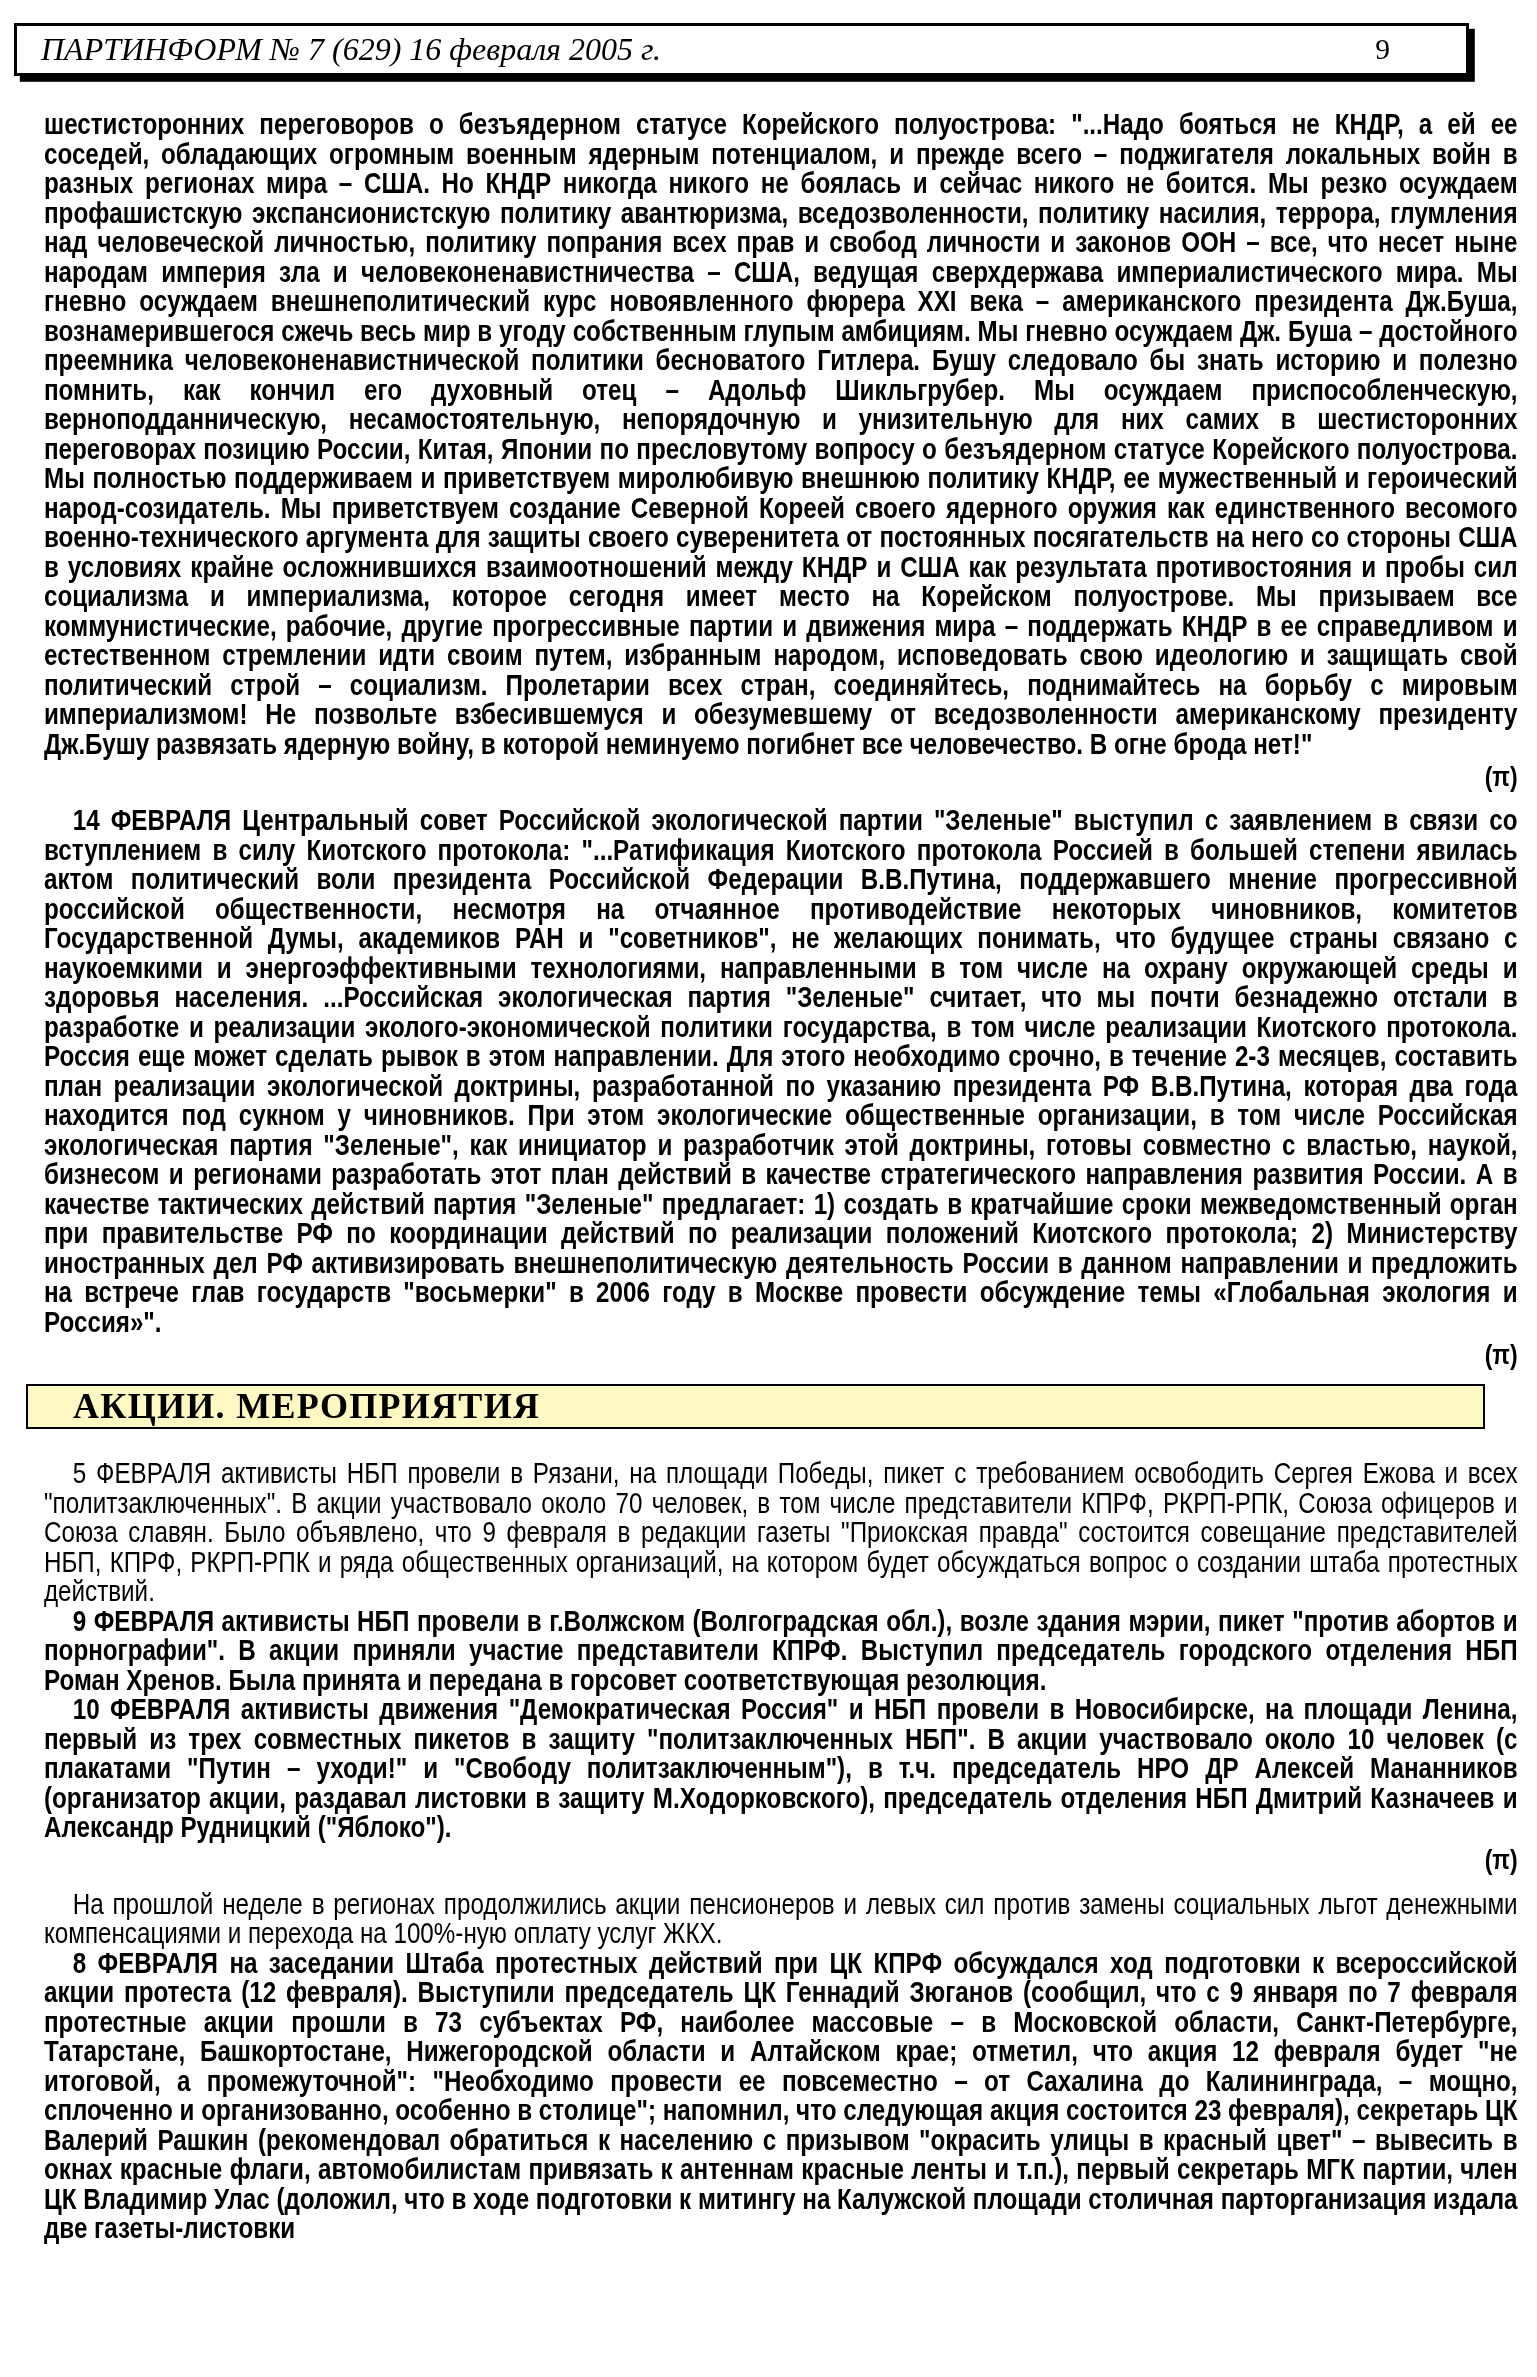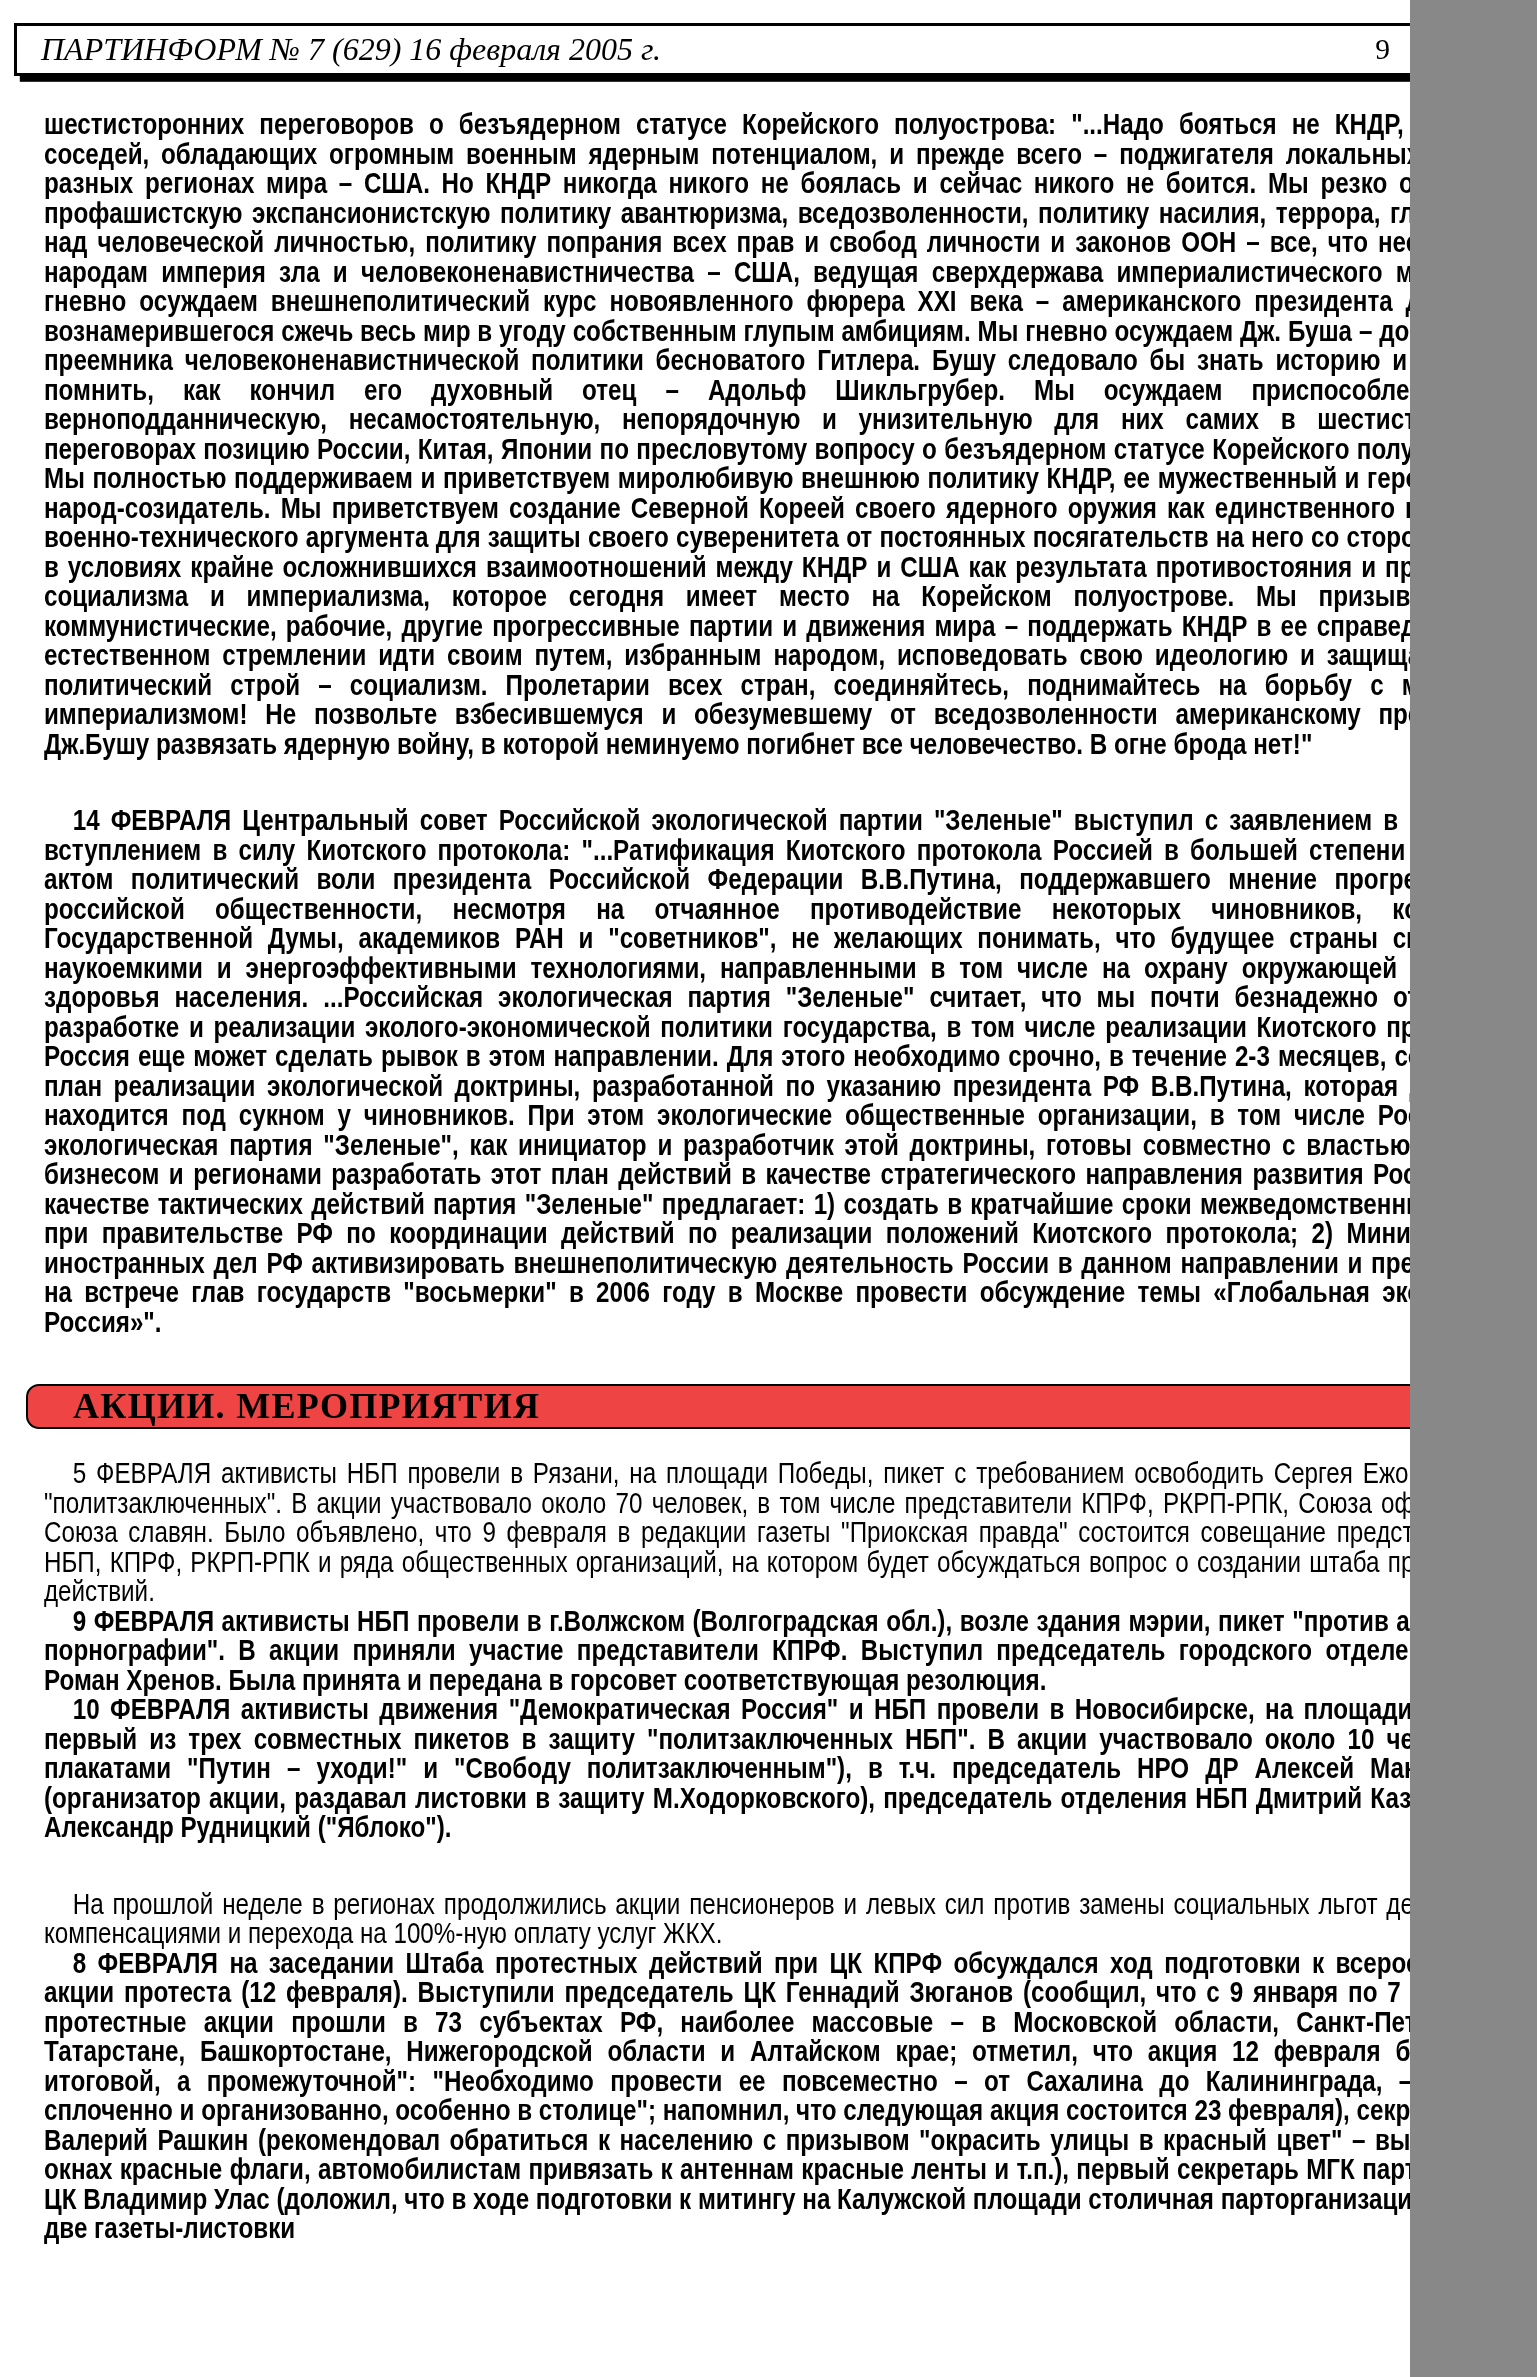"ПАРТИНФОРМ № 7 (629) 16" .page { width: 1410px -> 1537px }
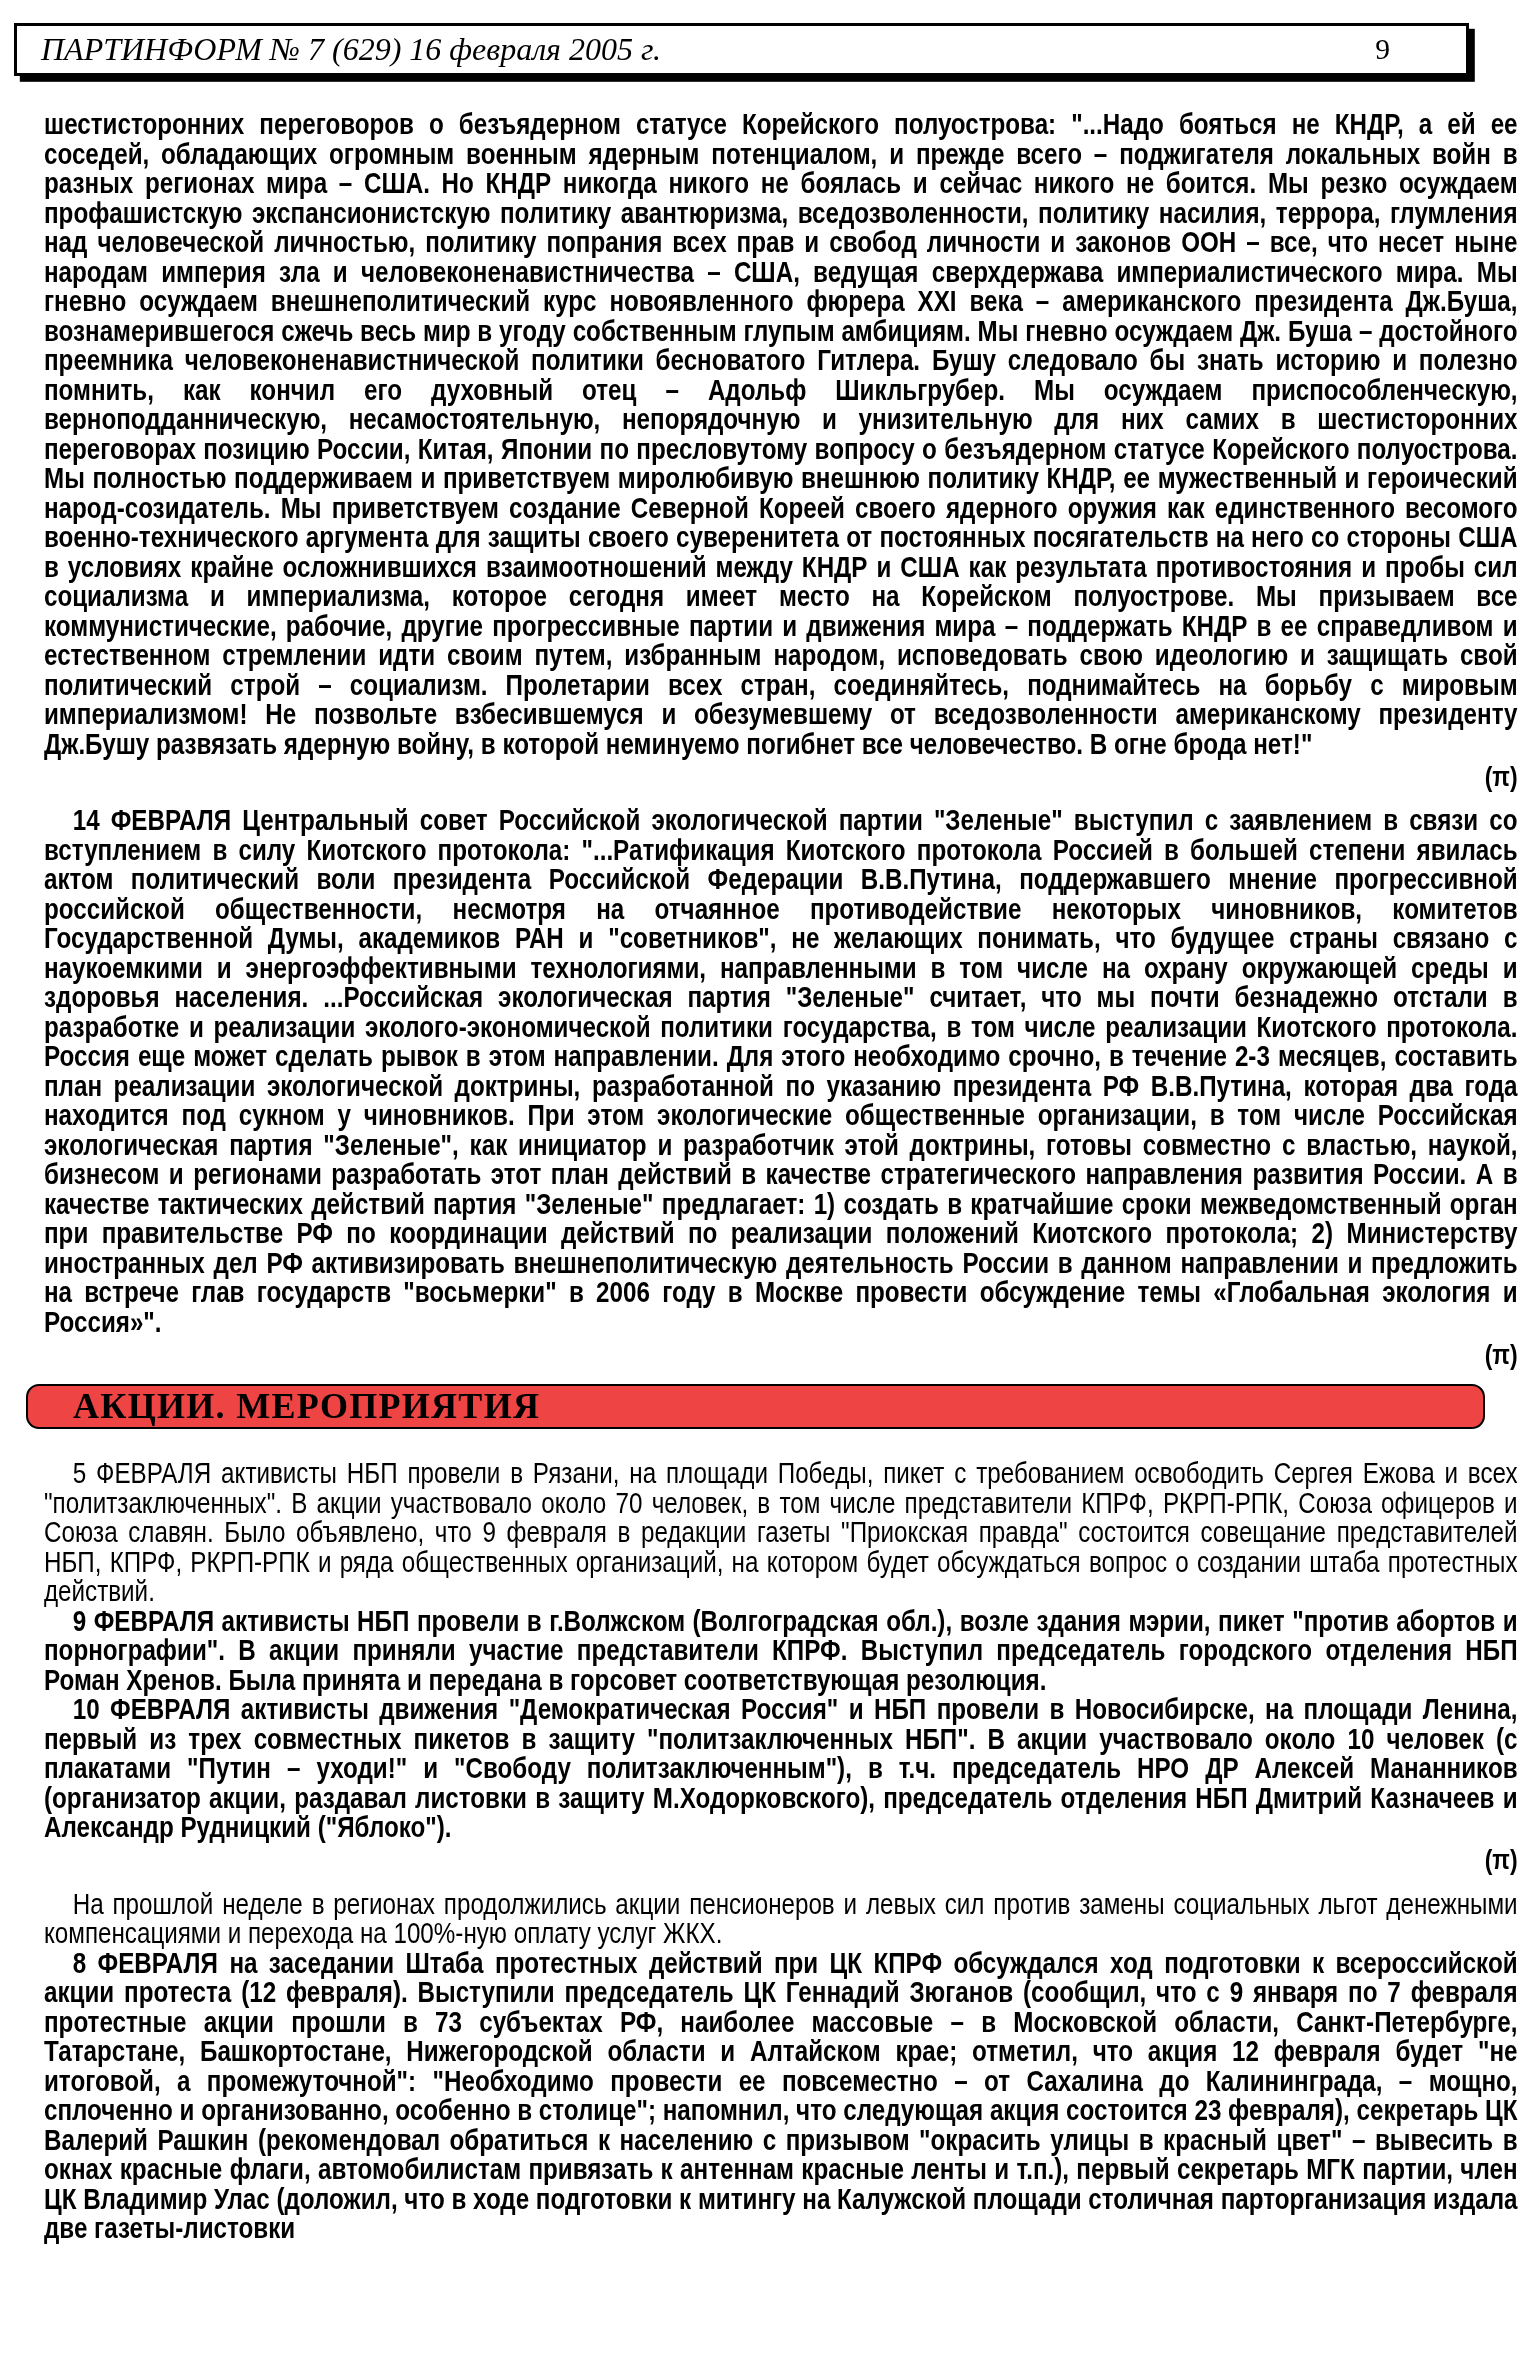"АКЦИИ. МЕРОПРИЯТИЯ" div.section-bar { background: #ef4444 -> #fef9c3; border-radius: 13px -> none }
